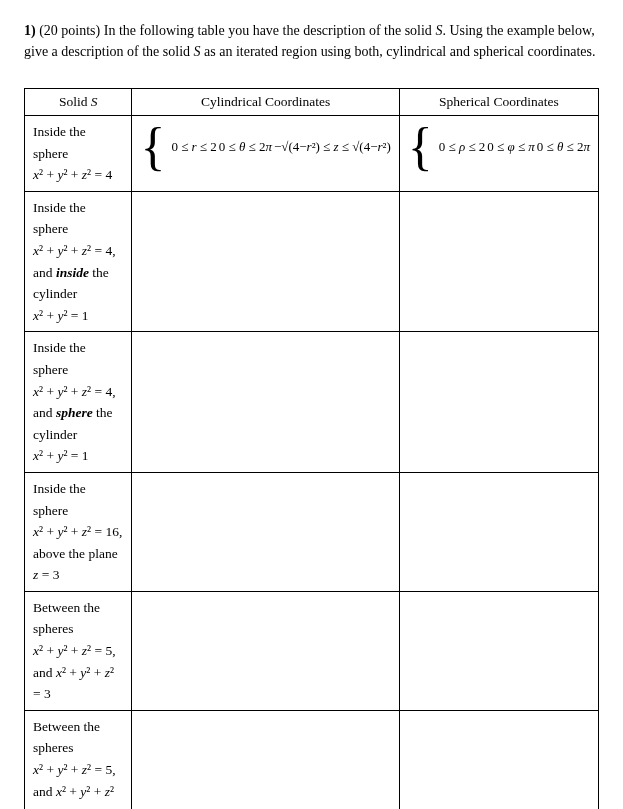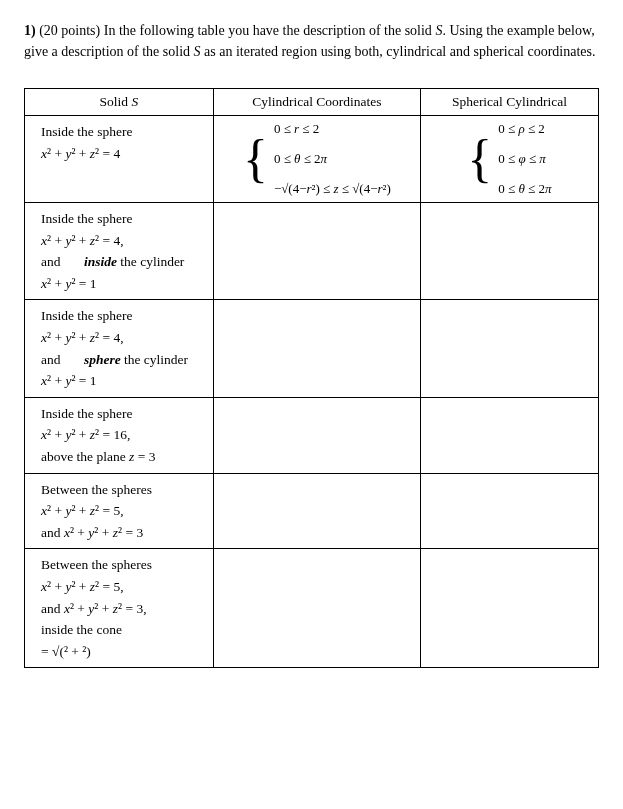"Solid S" th, td { padding: 5px 16px -> 5px 8px }
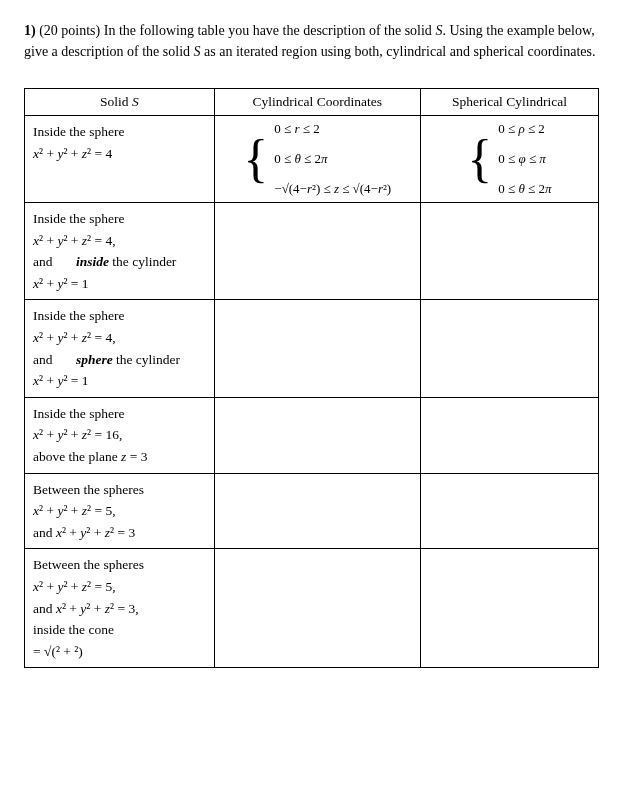"Spherical Cylindrical" th { text: Cylindrical -> Coordinates }
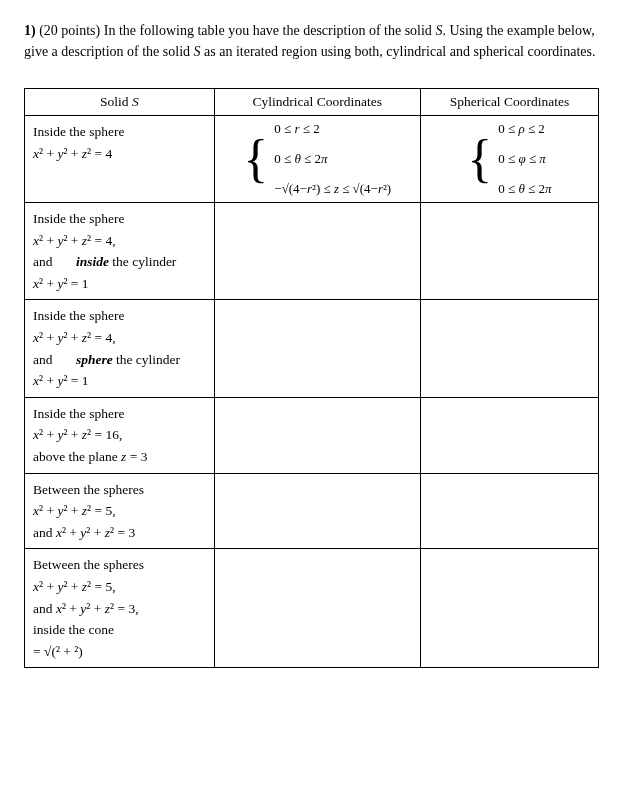"0 ≤ r ≤ 2" .brace-lines { flex-direction: column -> row; gap: 14px -> 2px }
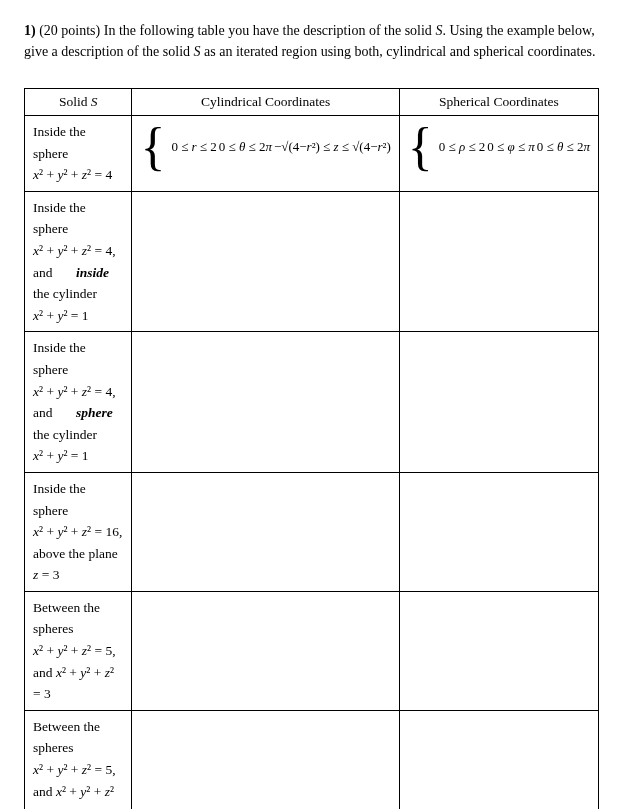"inside" .bold-italic { margin-left: 20px -> none }
